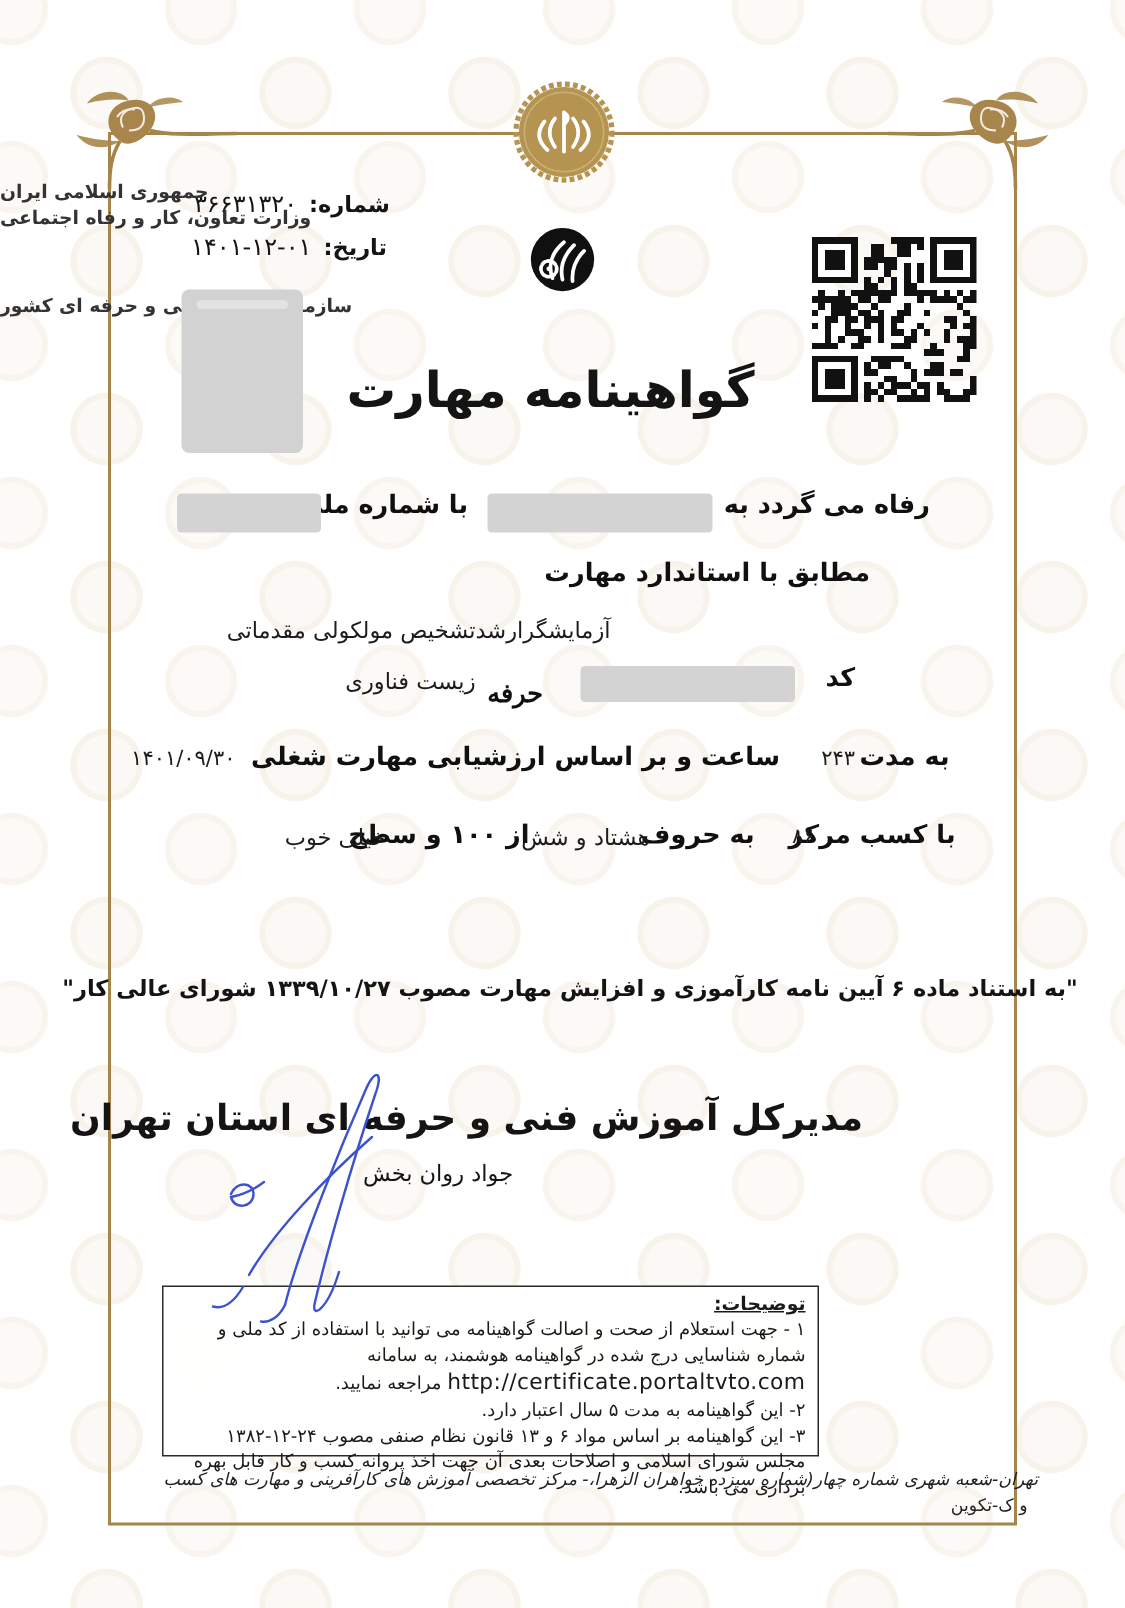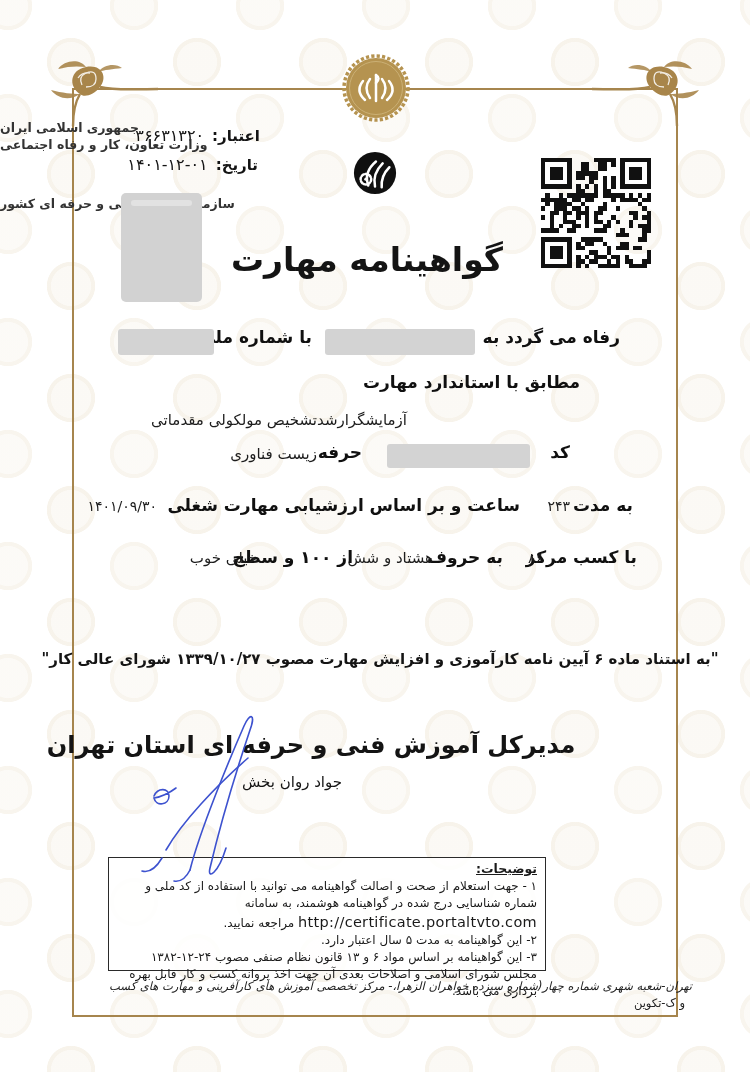"اعتبار:" span.meta-lbl { text: اعتبار -> شماره }
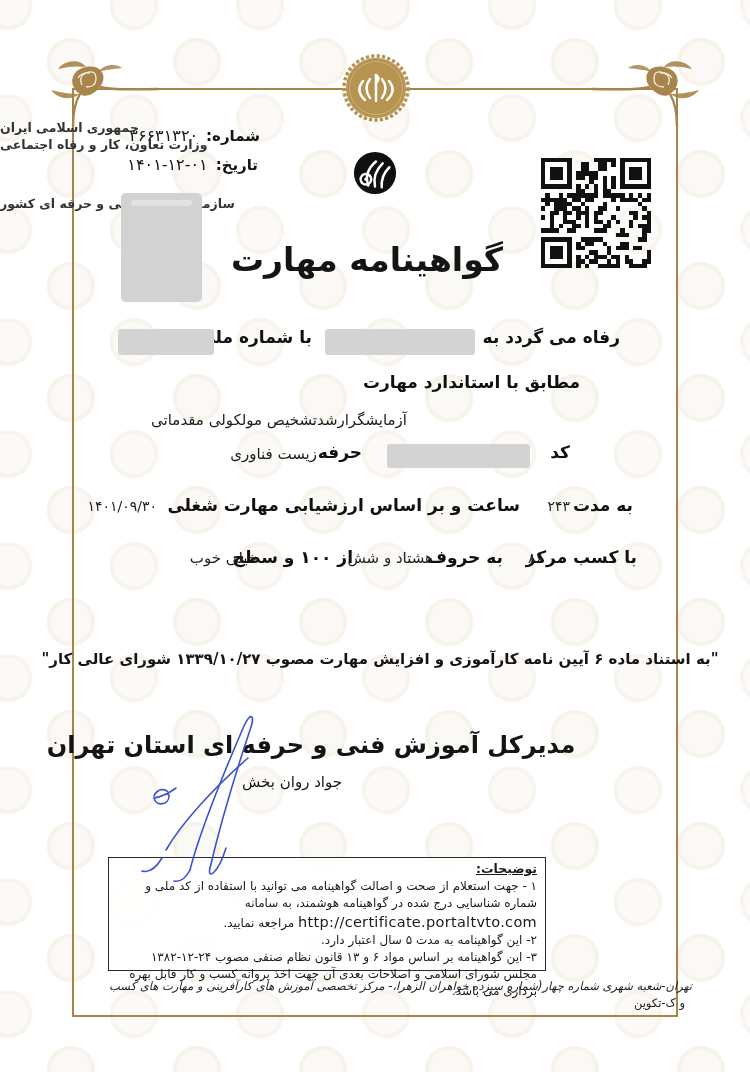"حرفه" span.abs { font-family: none -> Liberation Serif, serif; top: 442px -> 452px }
